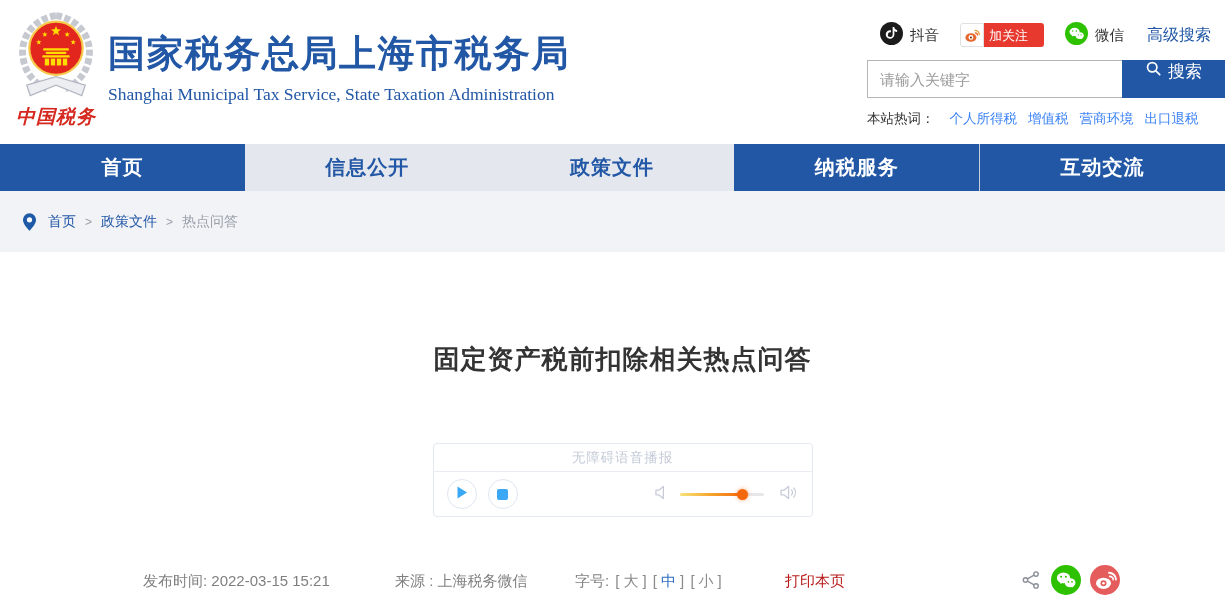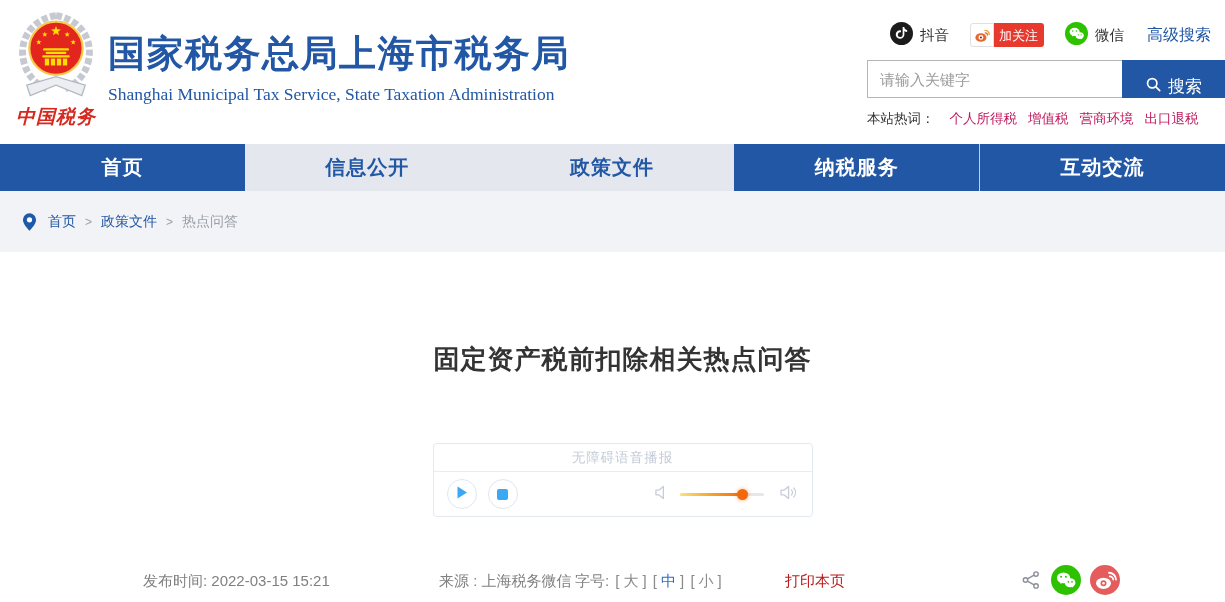"加关注" .weibo-badge { padding: 4px 6px 4px 5px -> 4px 16px 4px 5px }
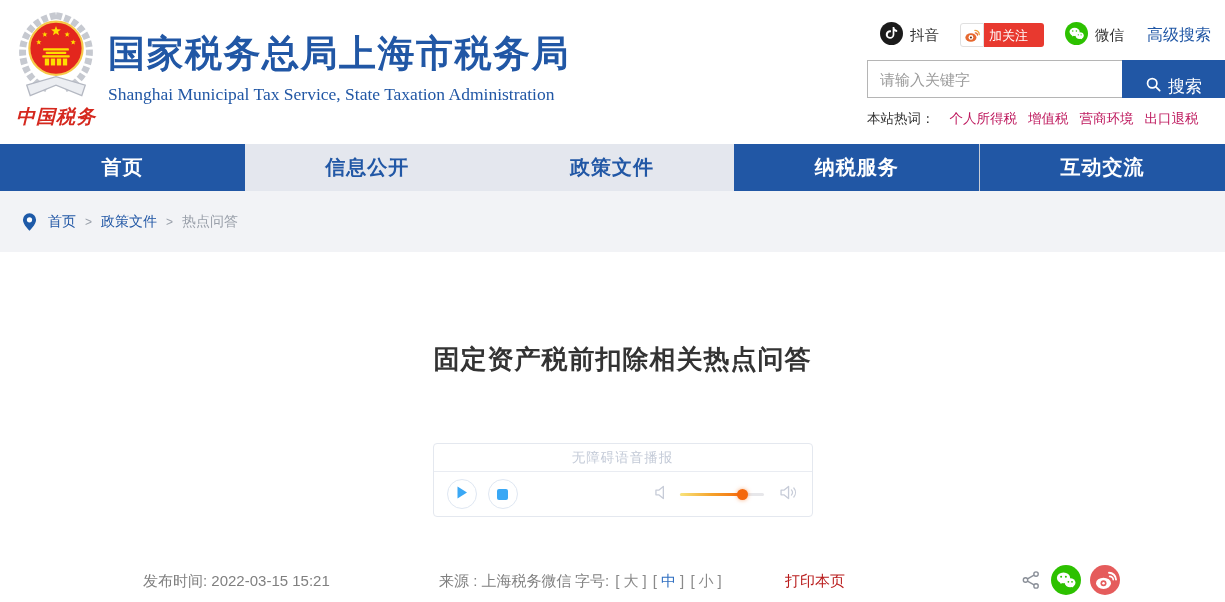"搜索" .search-btn { align-items: flex-end -> flex-start }
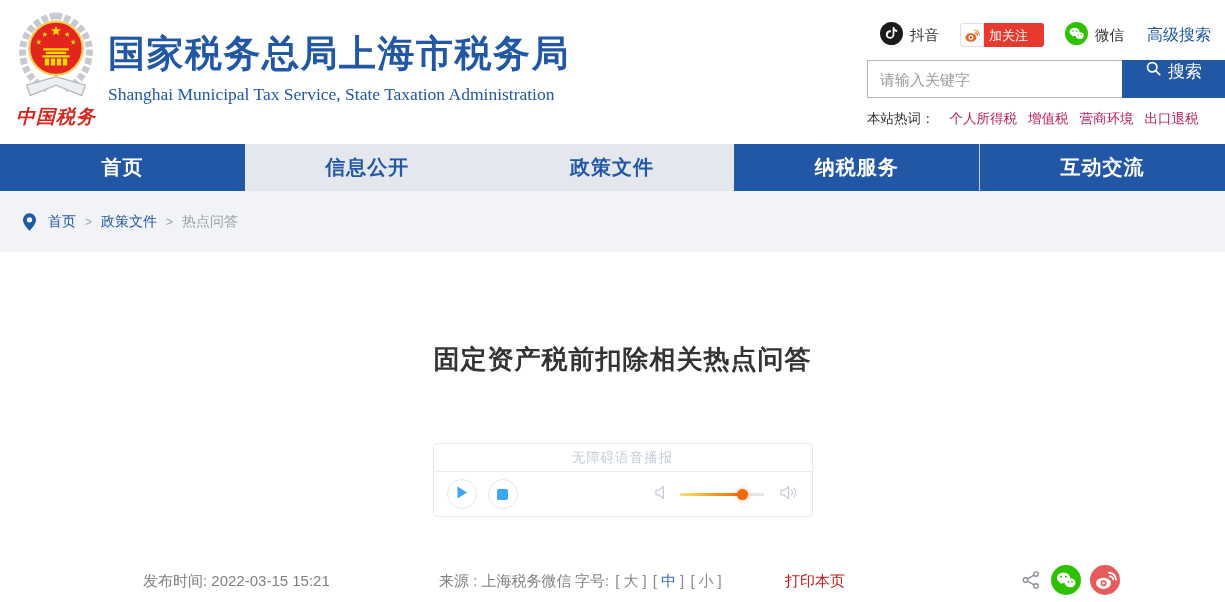"个人所得税" .hotwords a { color: #be185d -> #3b82f6 }
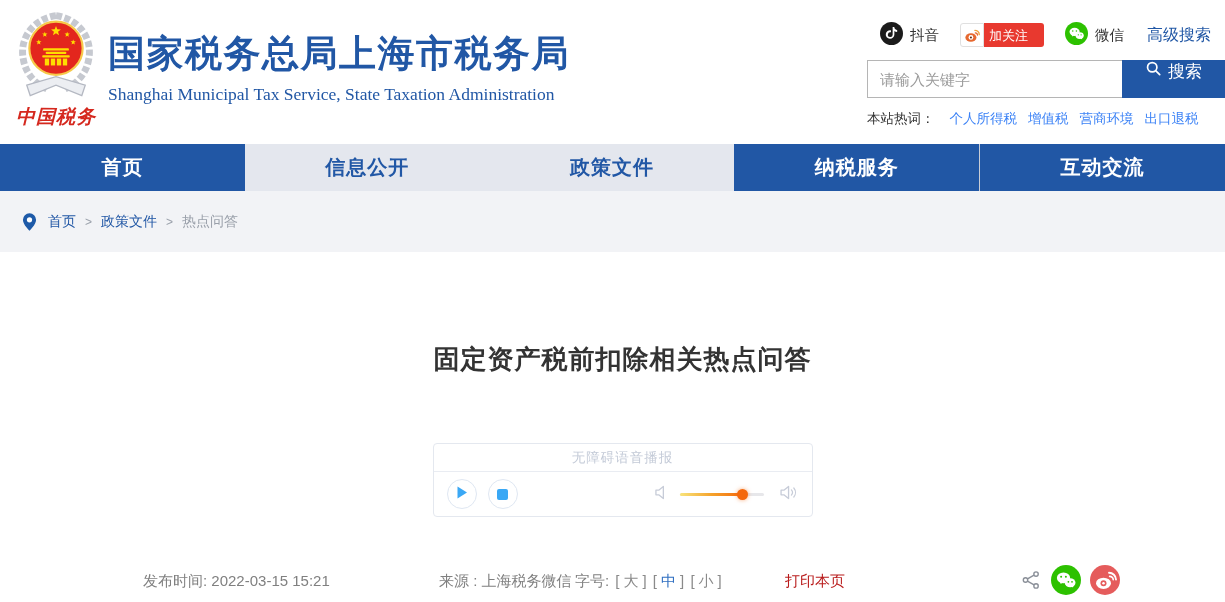"来源 : 上海税务微信" .meta-source { margin-left: 44px -> none }
